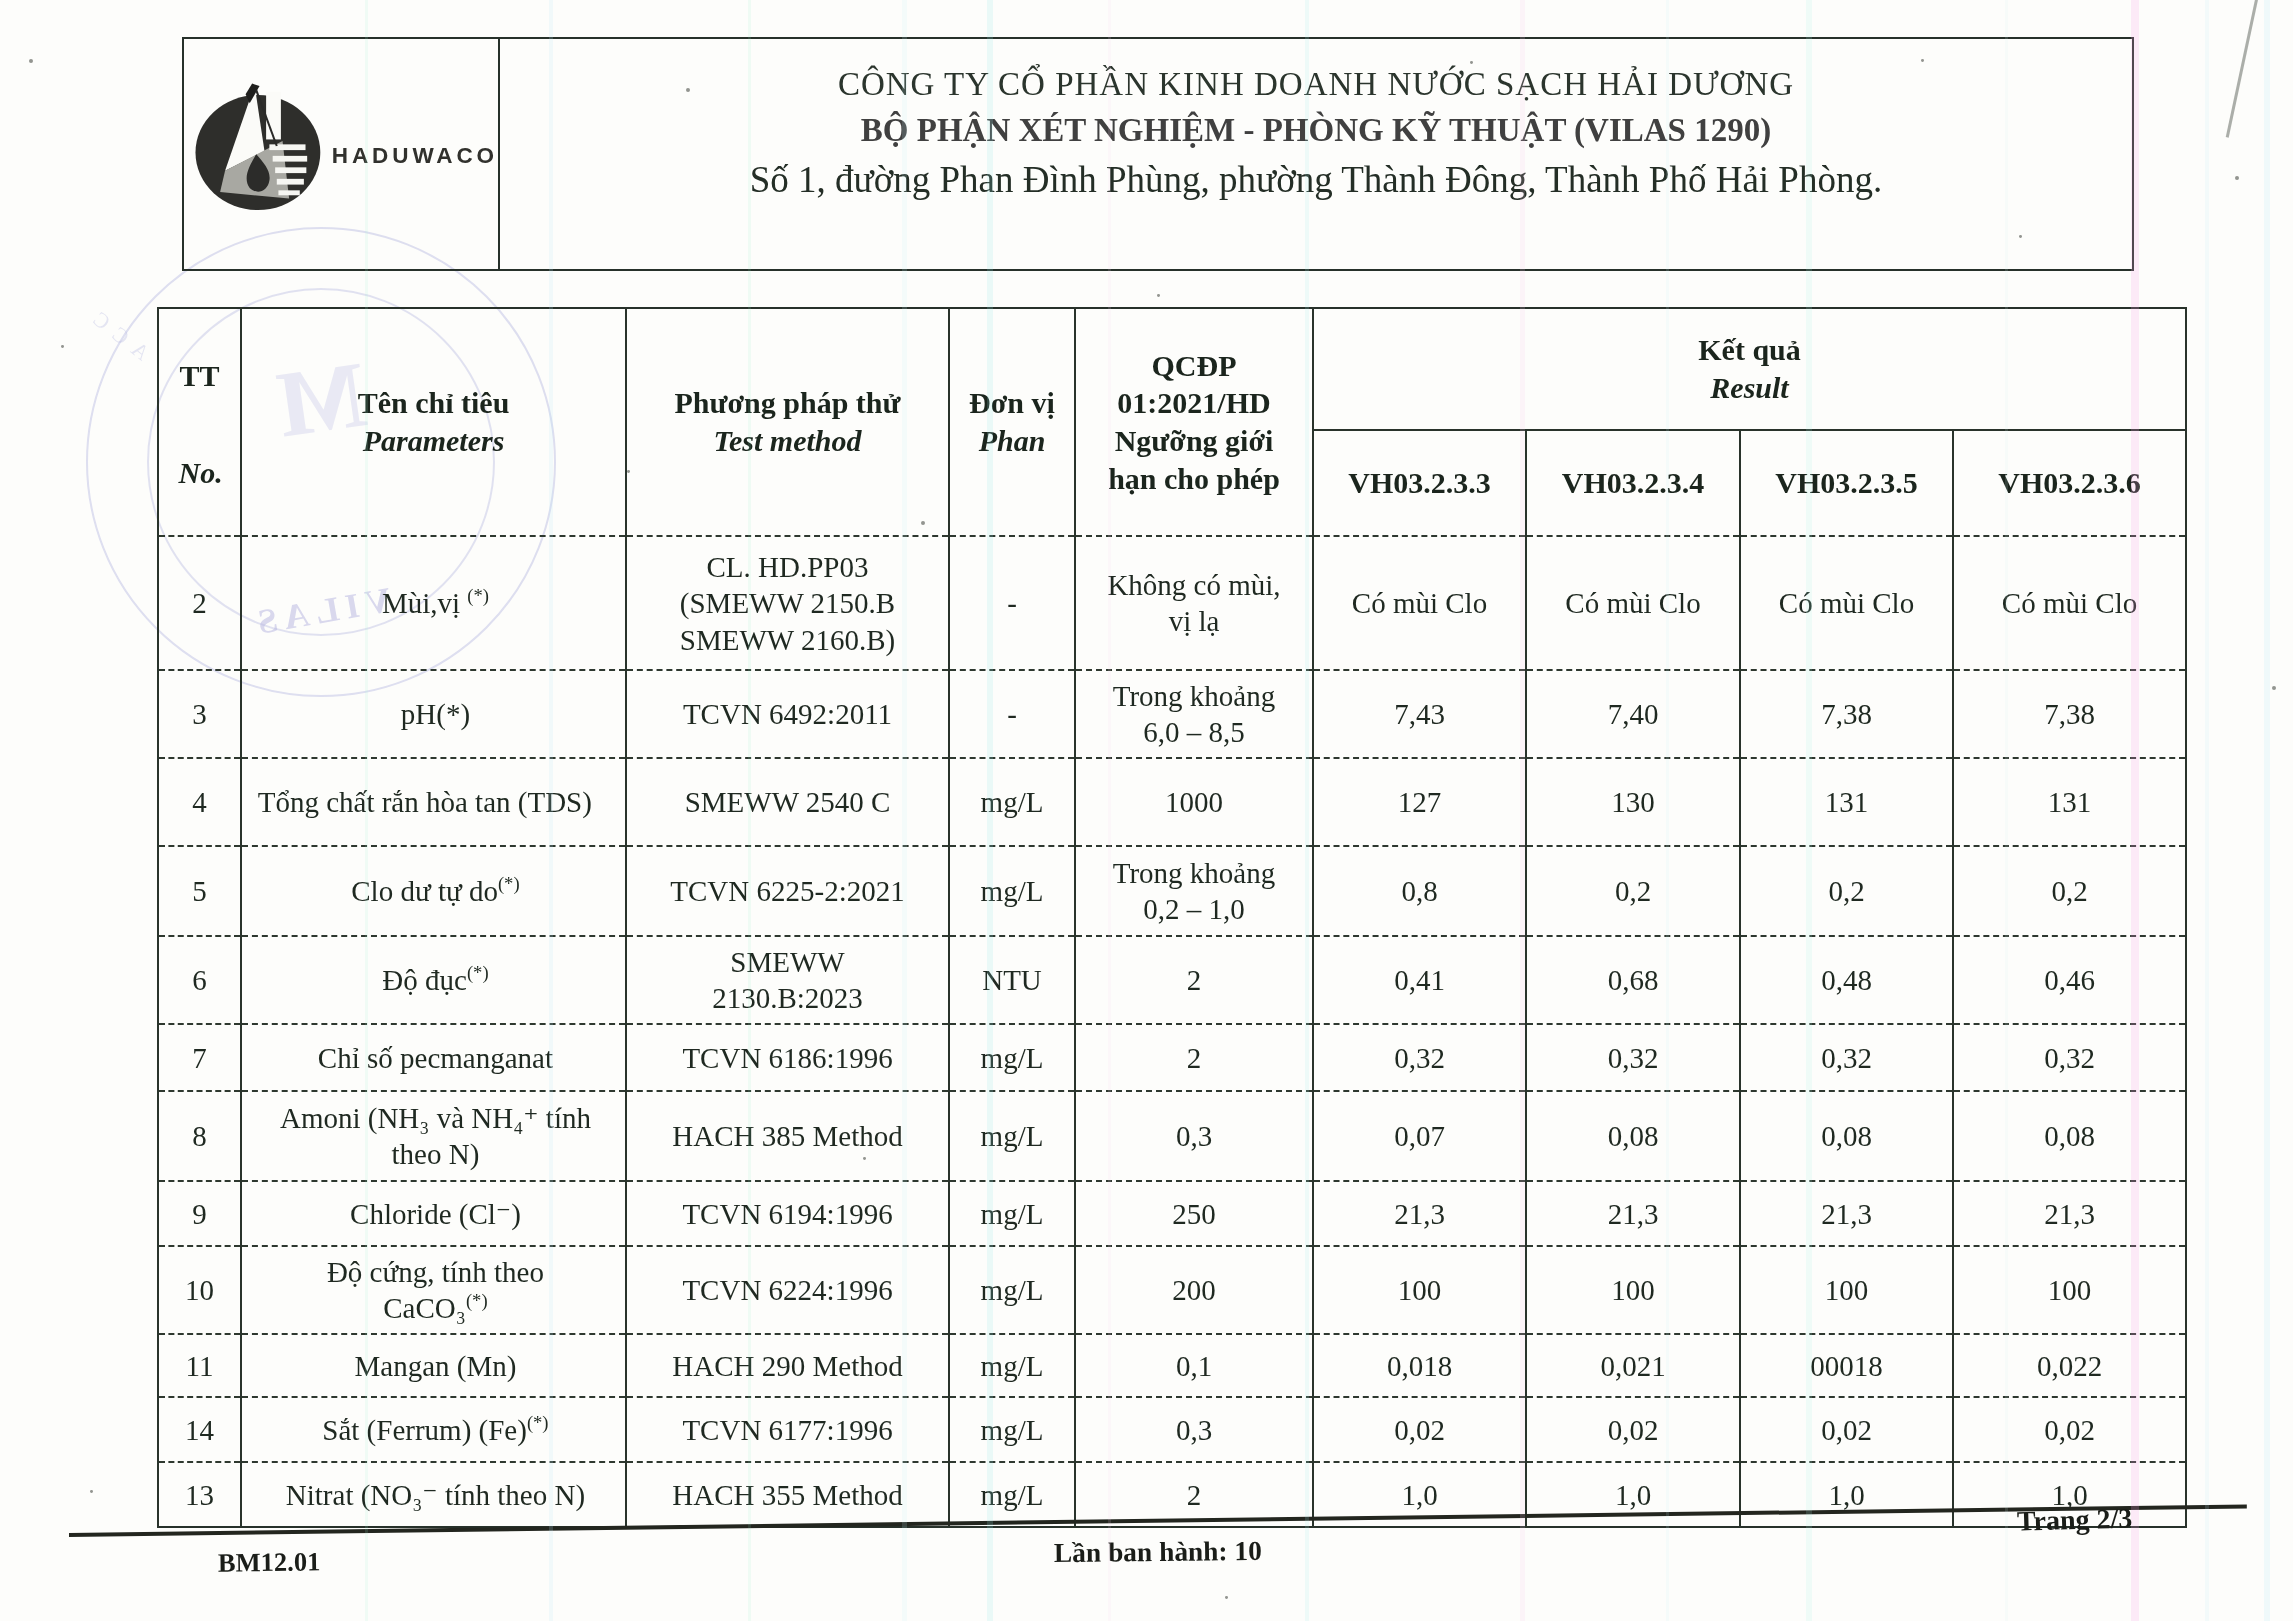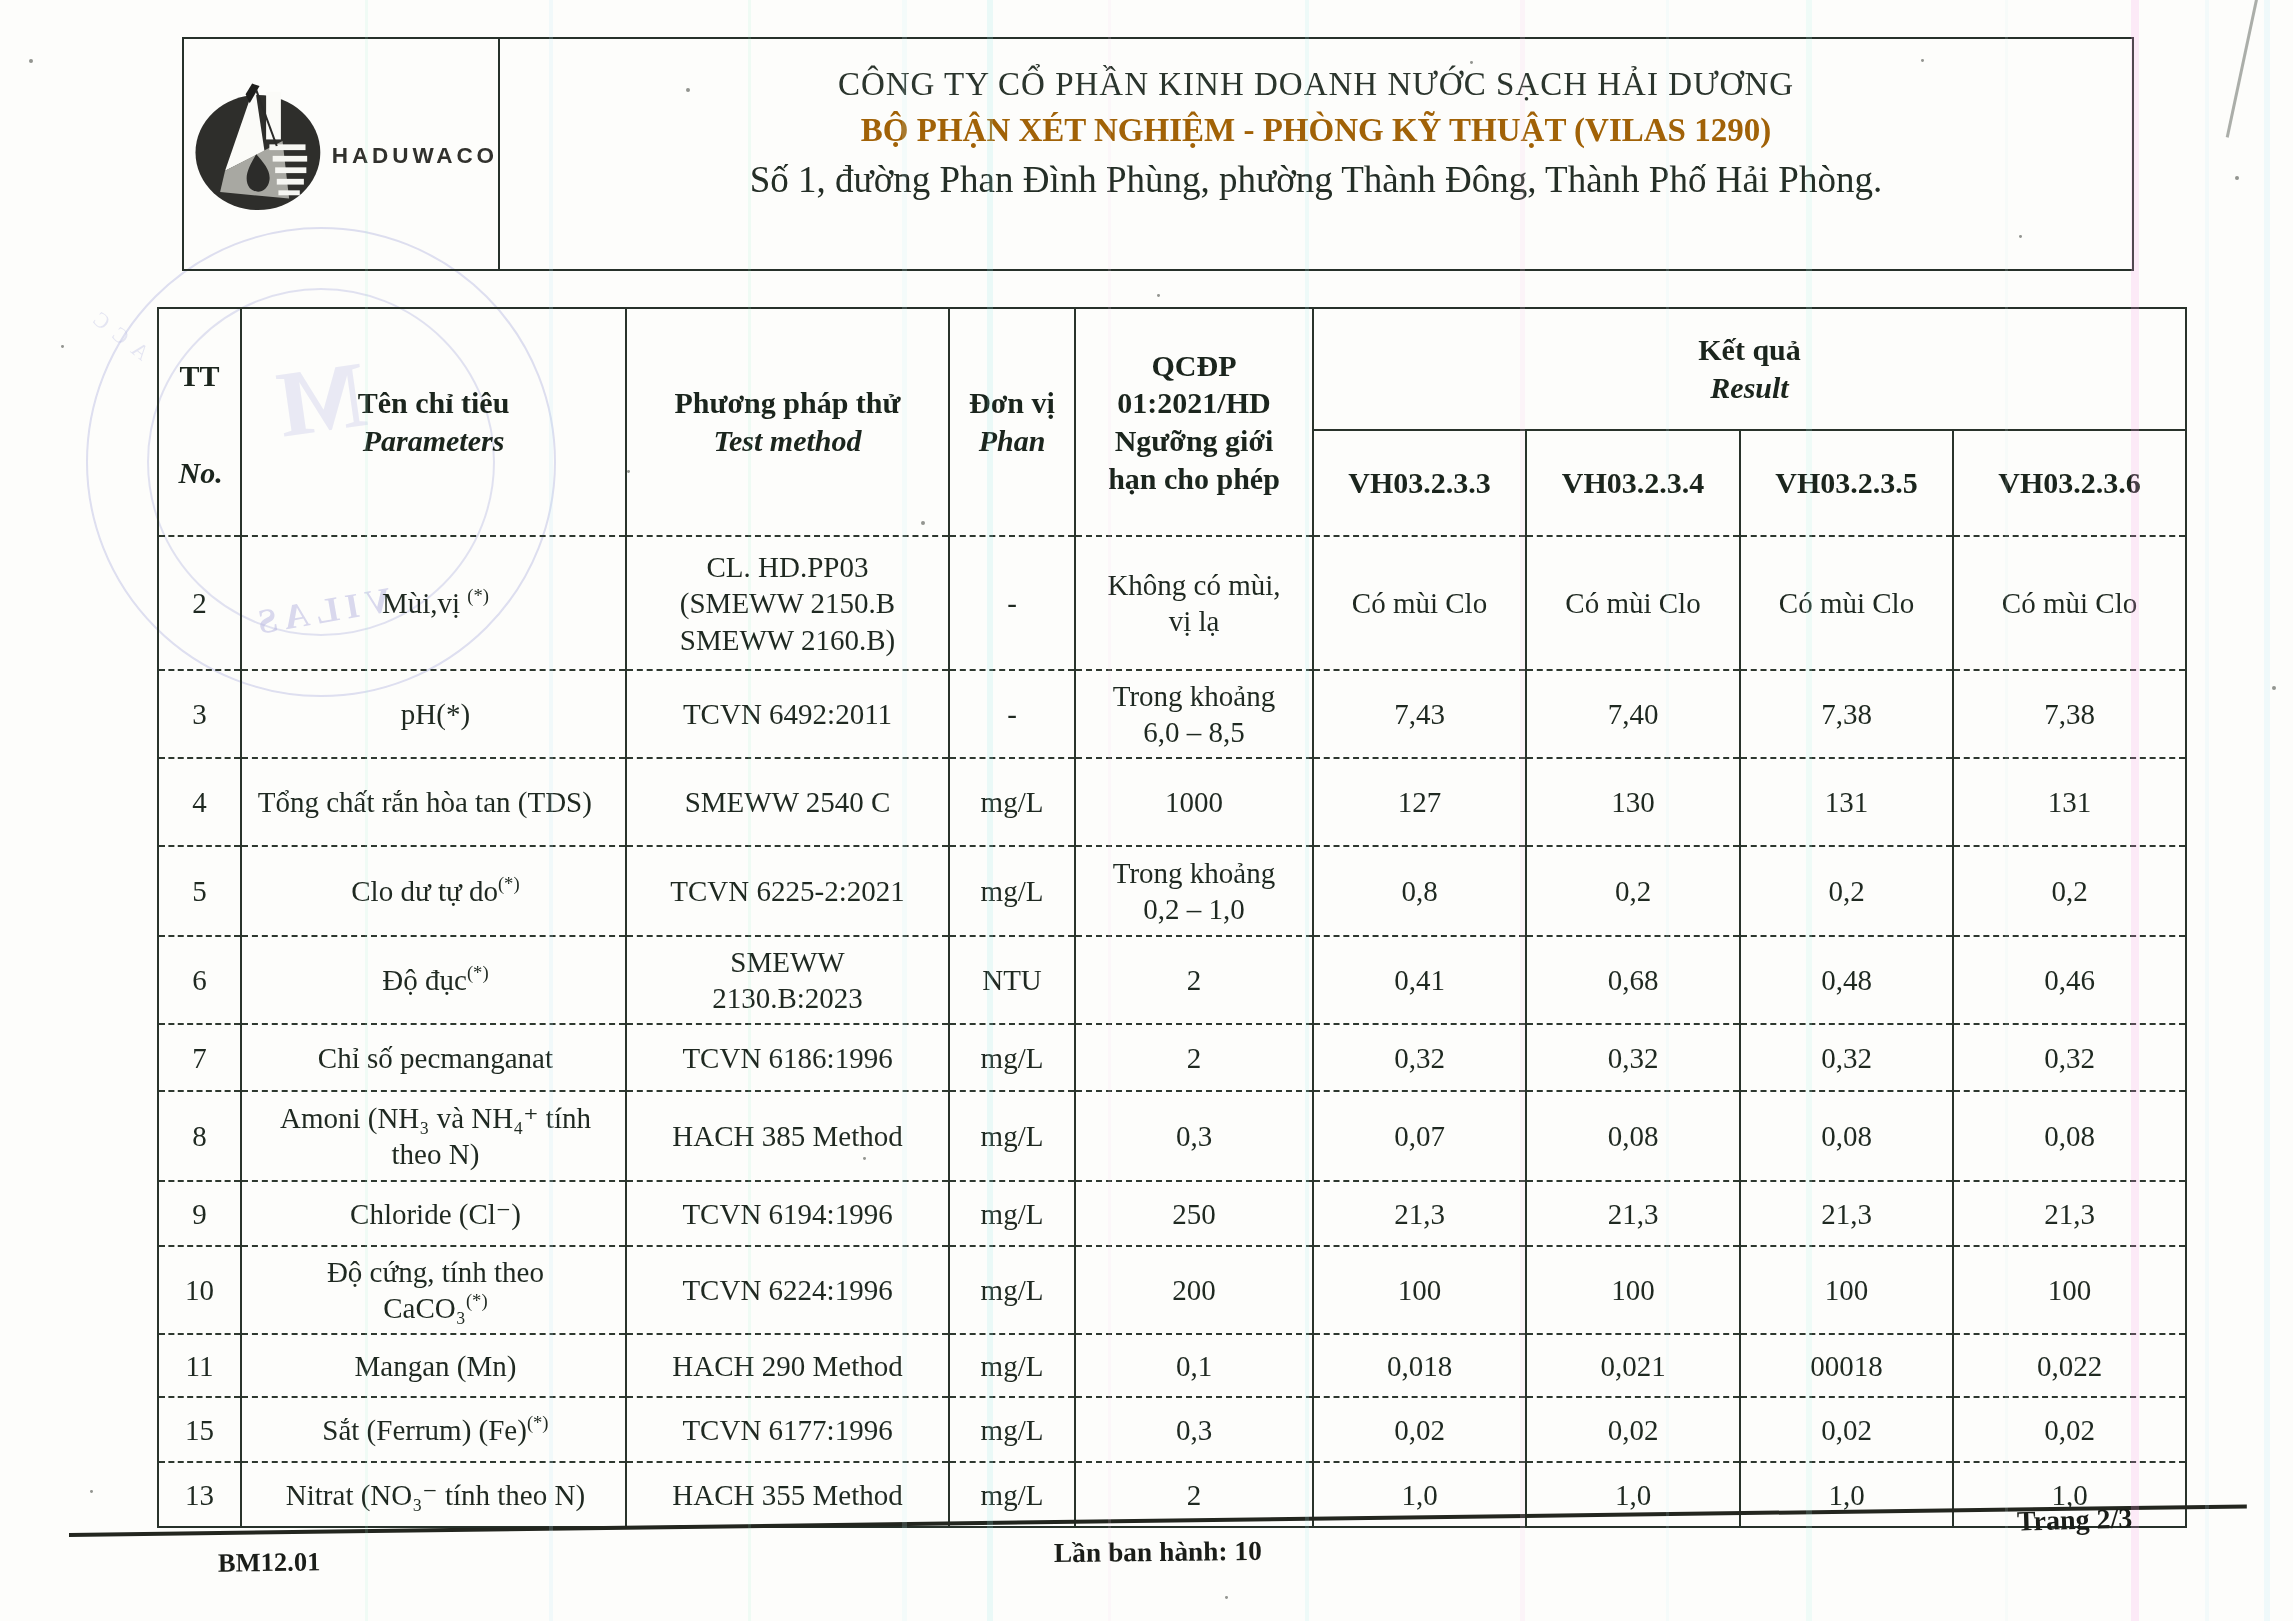"BỘ PHẬN XÉT NGHIỆM -" .department { color: #a16207 -> #404040 }
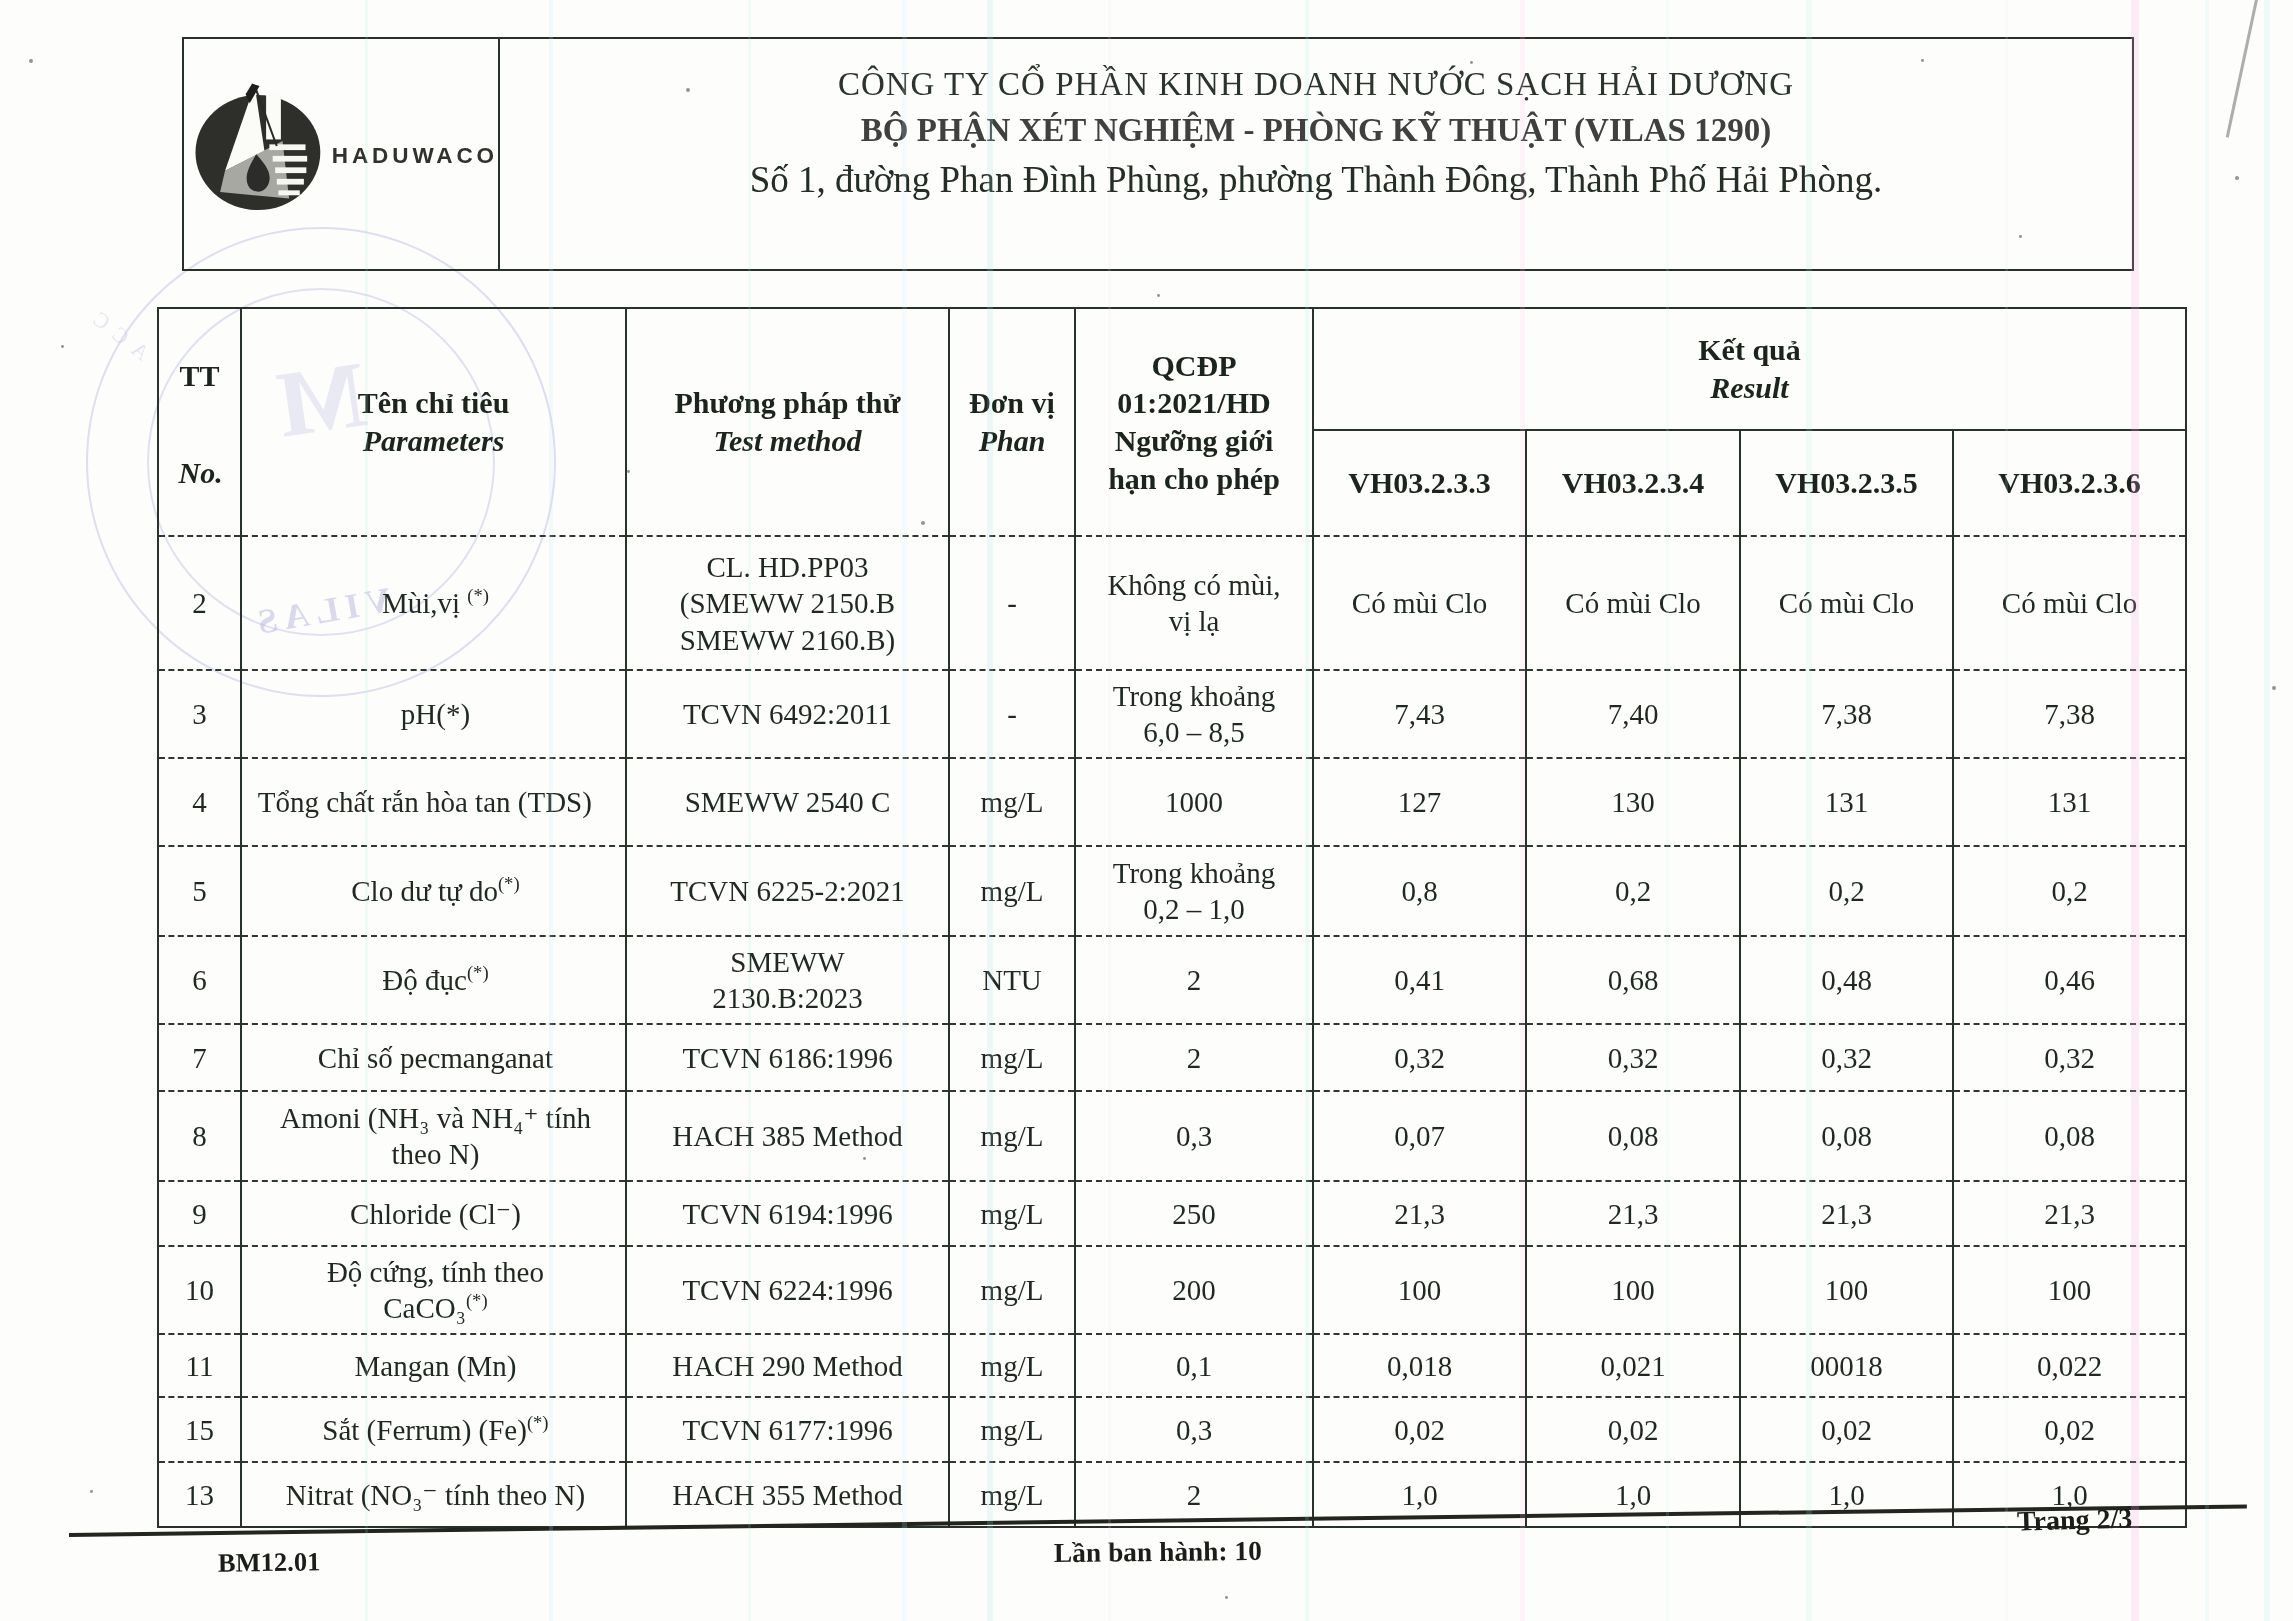"15" td { text: 15 -> 14 }
